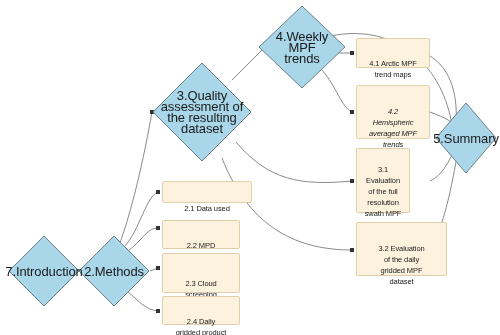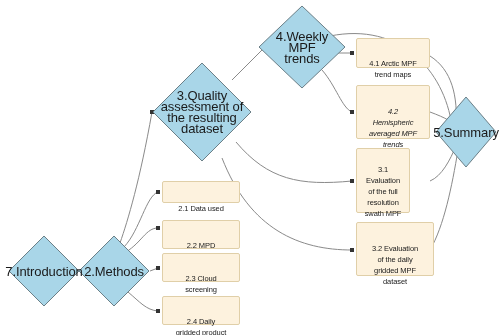"5.Summary" div.node { top: 96px -> 102px }
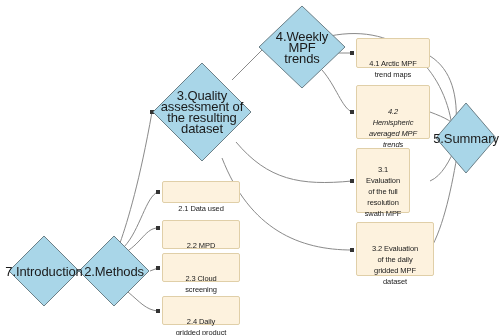"2.1 Data used" div.node { width: 78px -> 90px }
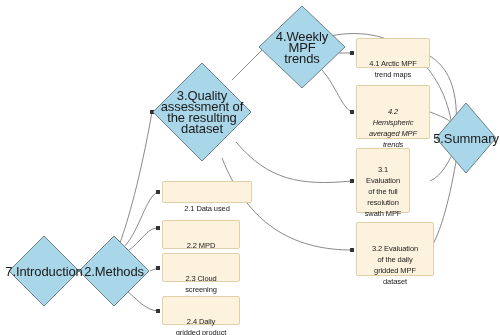"3.2 Evaluation" div.node { width: 78px -> 91px }
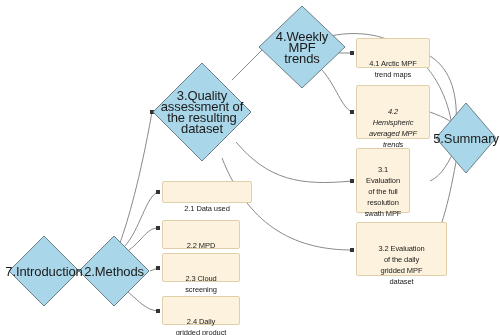"2.3 Cloud" div.node { height: 29px -> 40px }
